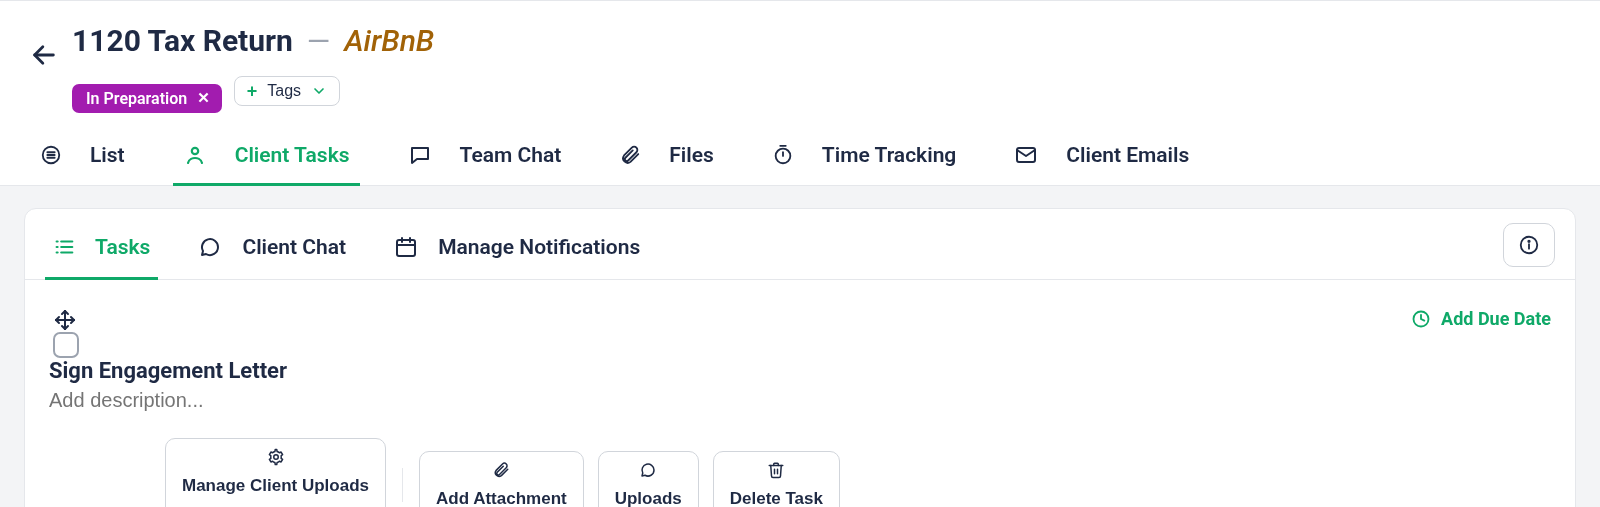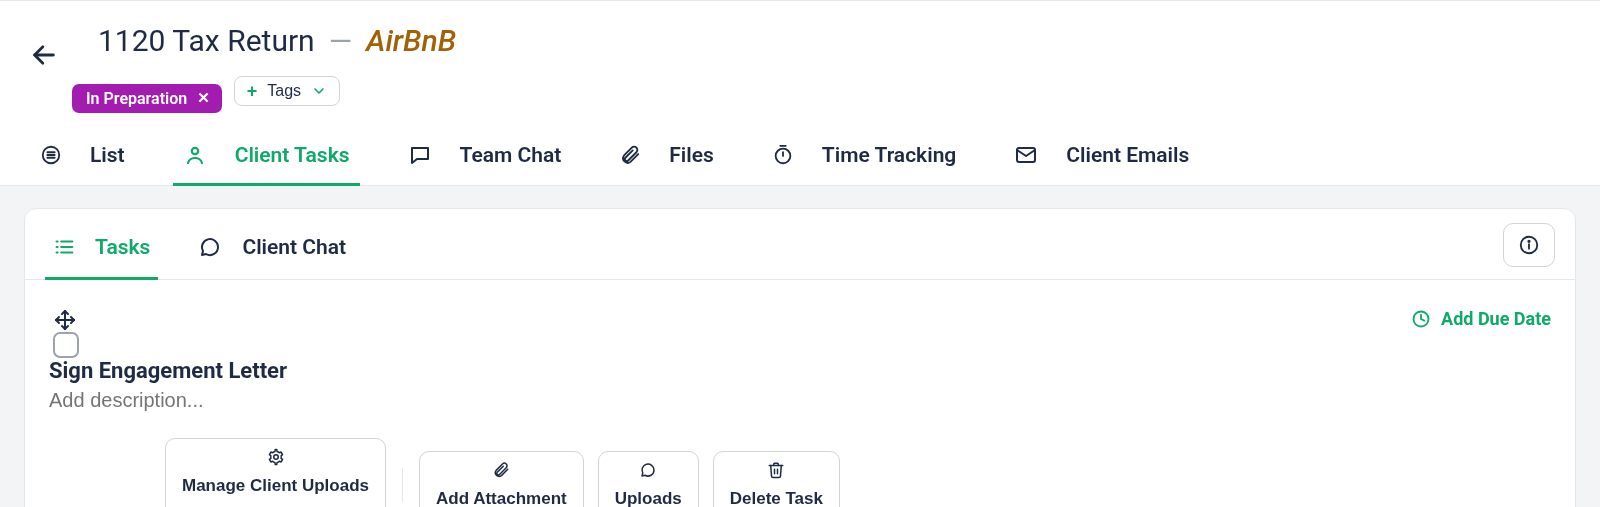"1120 Tax Return" .title-main { font-weight: 400 -> 700; margin-left: 26px -> none }
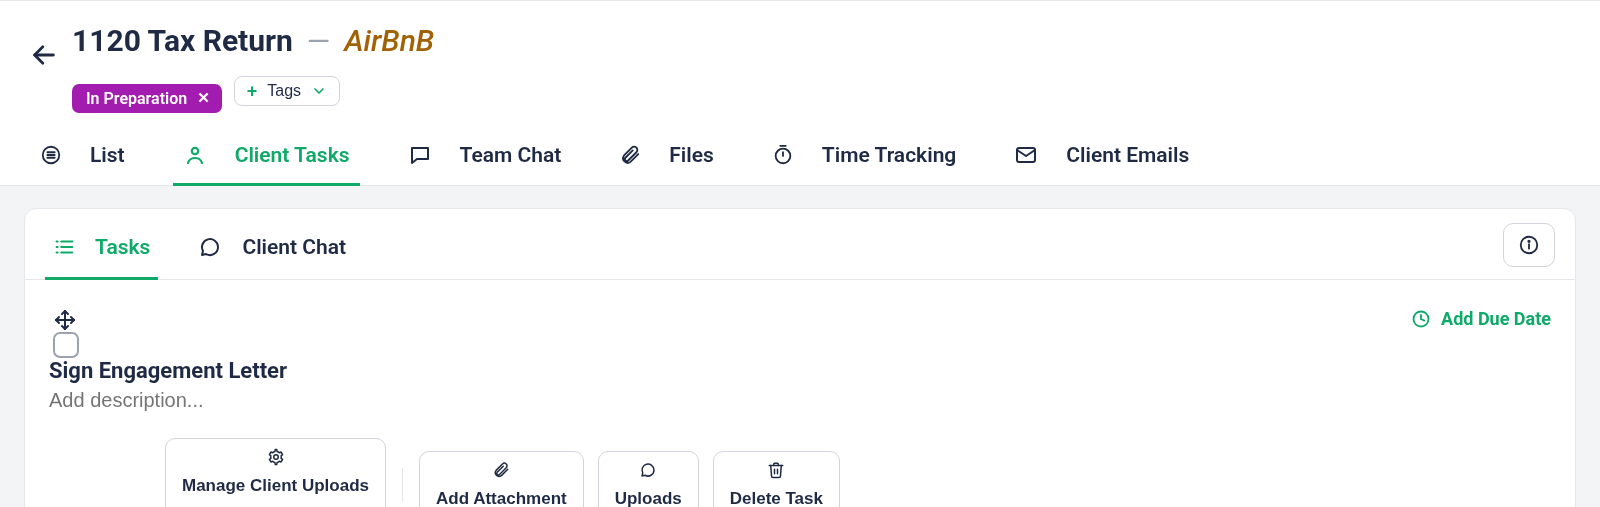"Manage Notifications" div.stab { html: none -> <div> <span> <svg> <rect></rect> <line></line> <line></line> <line></line> </svg> </span> <span>Manage Notifications</span> </div> }
